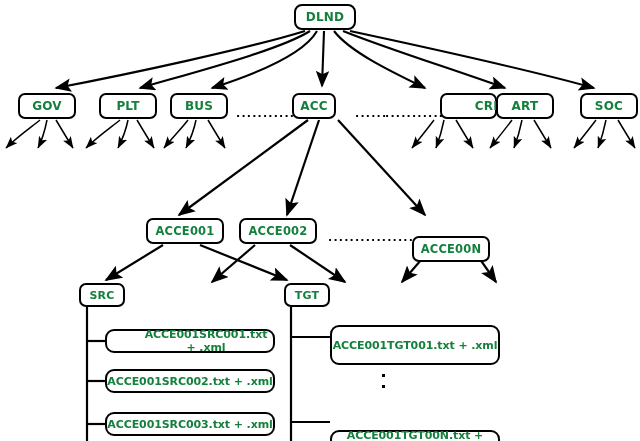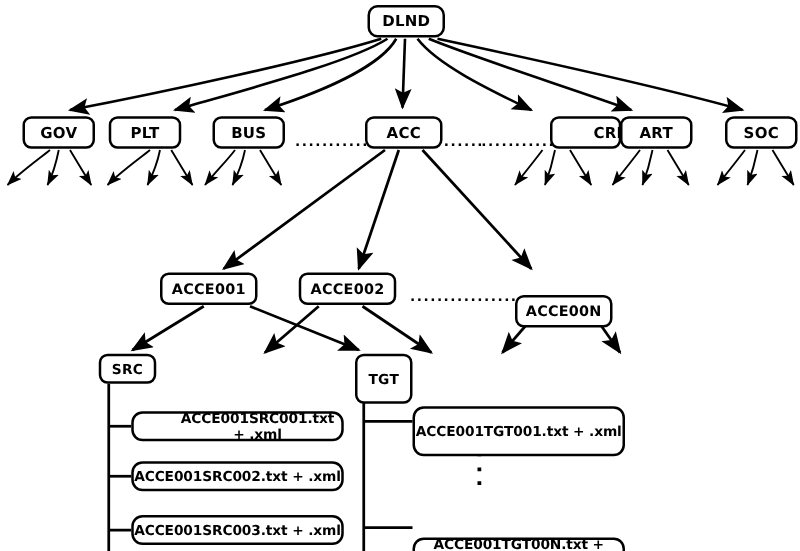"DLND" .node { color: #000000 -> #15803d }
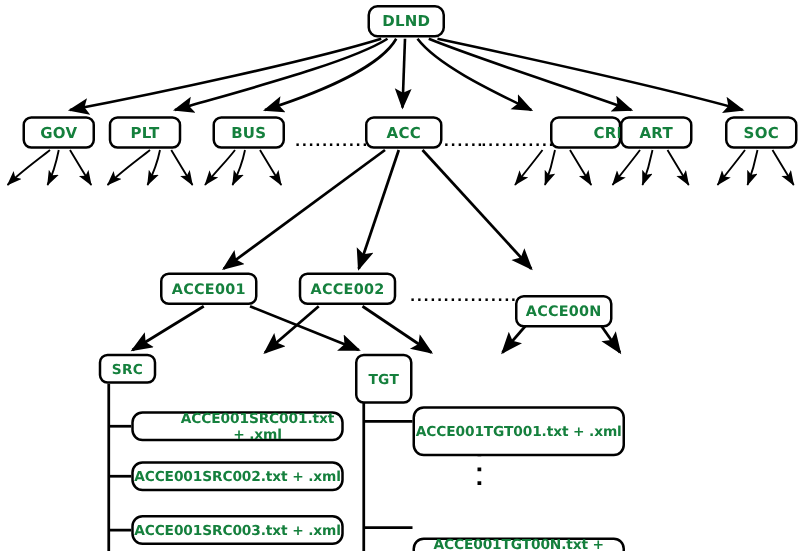"PLT" div.node { left: 87px -> 99px }
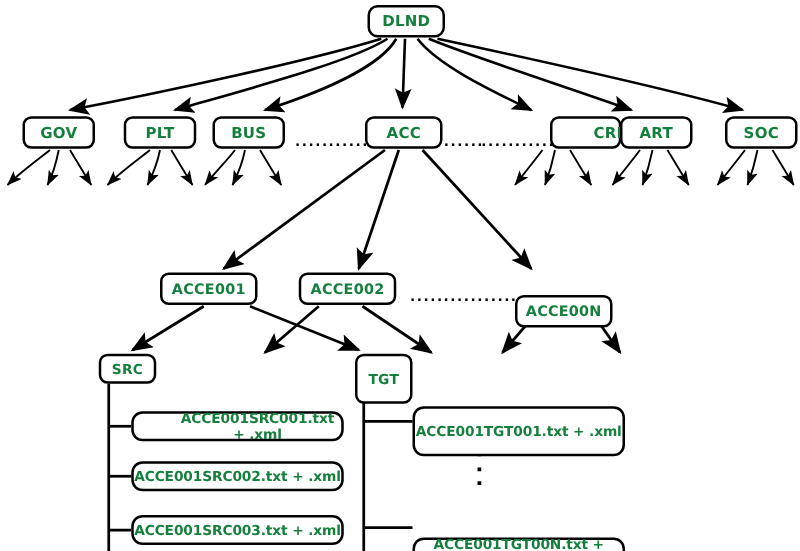"ACC" div.node { width: 62px -> 44px }
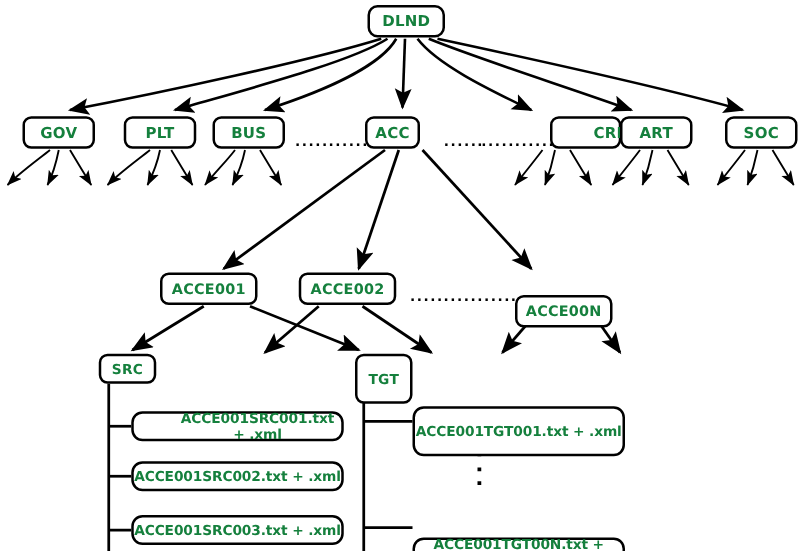"ACCE001" div.node { left: 128px -> 146px }
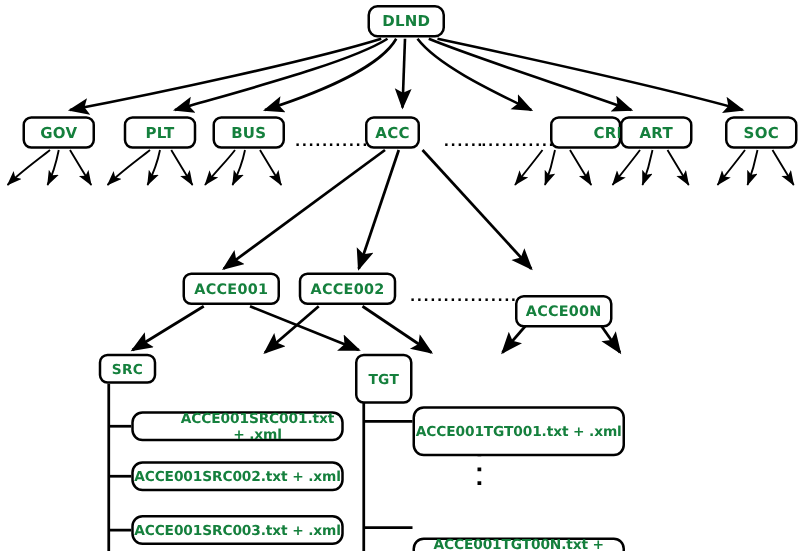"TGT" div.node { height: 40px -> 24px }
